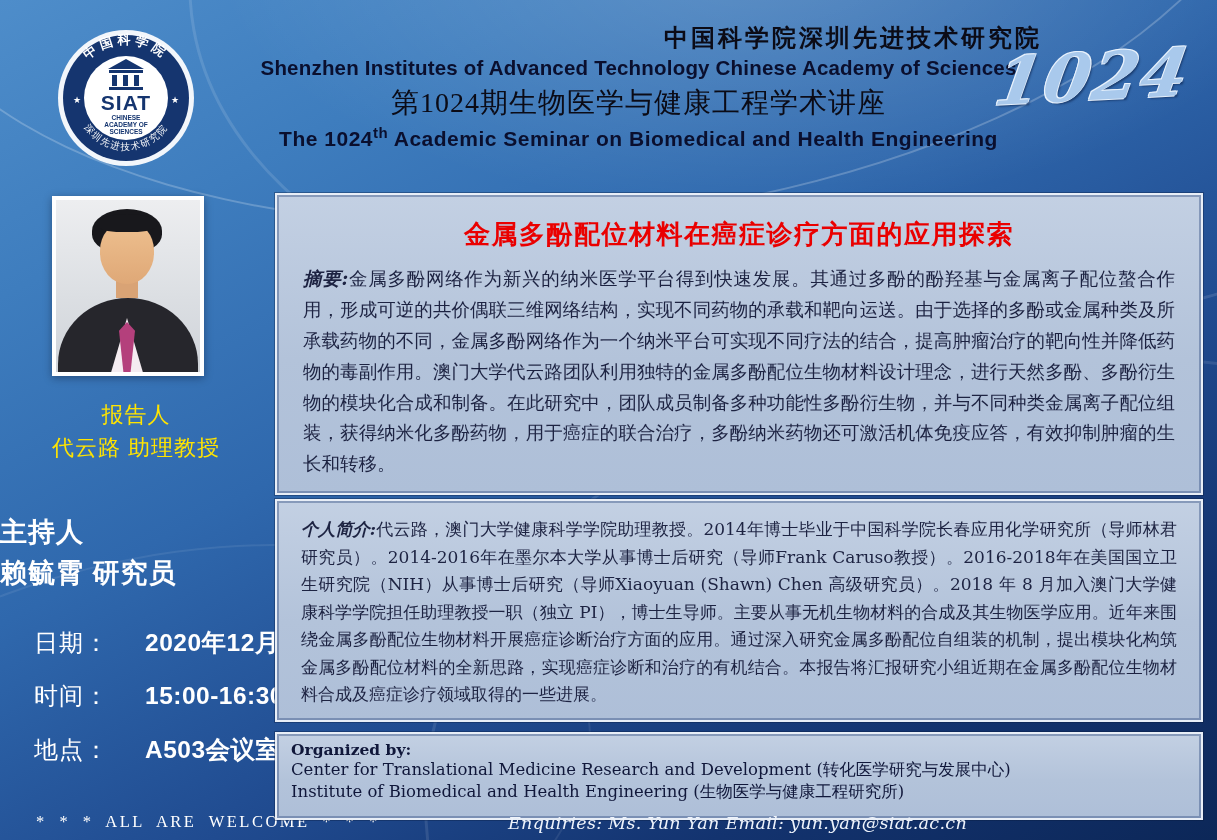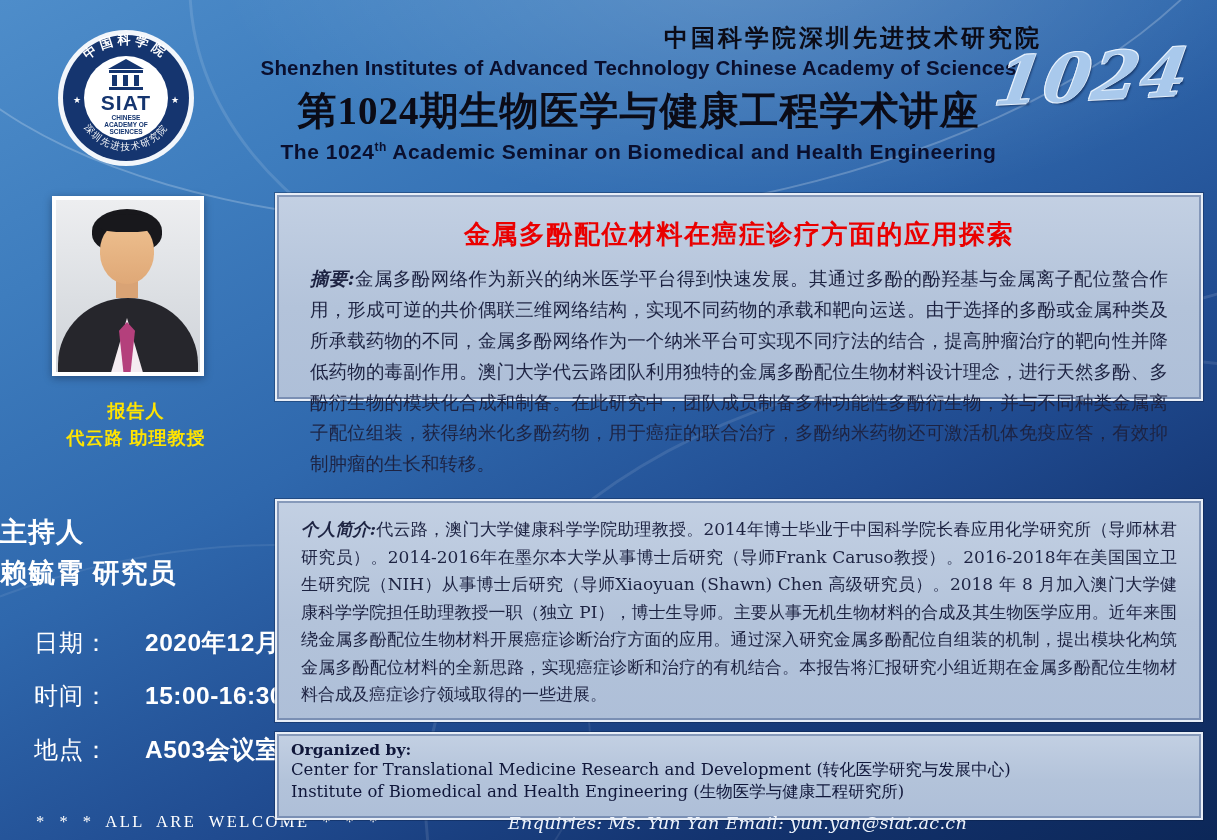"第1024期生物医学与健康工程学术讲座" .sem-cn { font-size: 39px -> 28px; font-weight: 700 -> 400 }
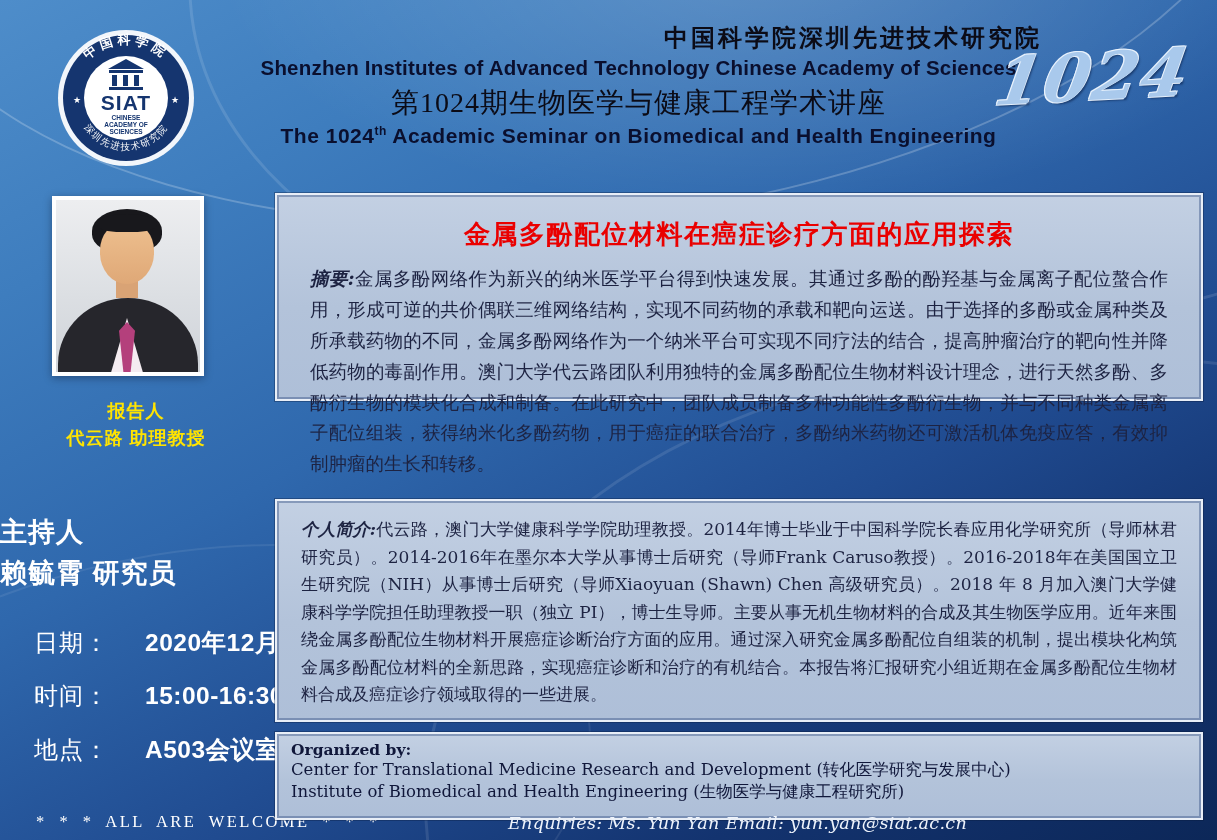"th" .sem-en .sup { font-size: 12px -> 15px }
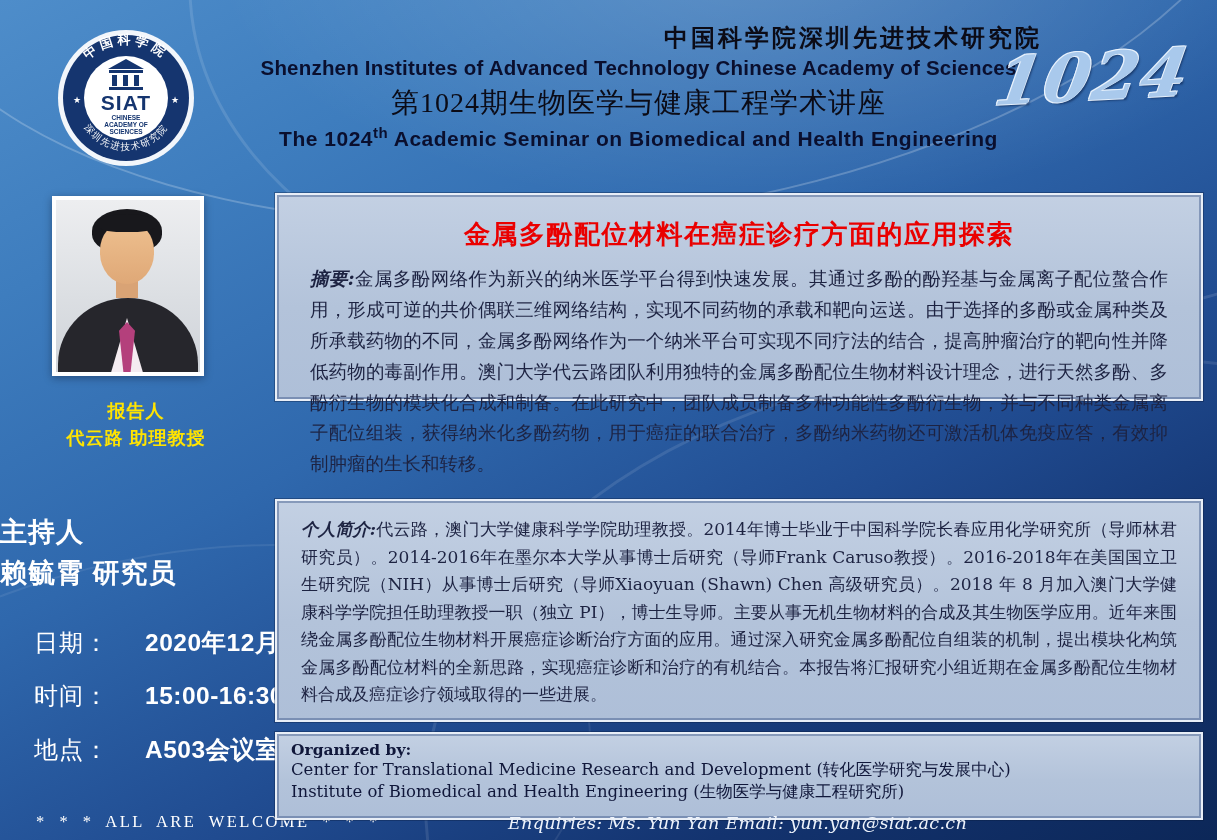"金属多酚配位材料在癌症诊疗方面的应用探索" .abstract-box { height: 208px -> 302px; padding: 16px 33px 10px -> 16px 26px 10px }
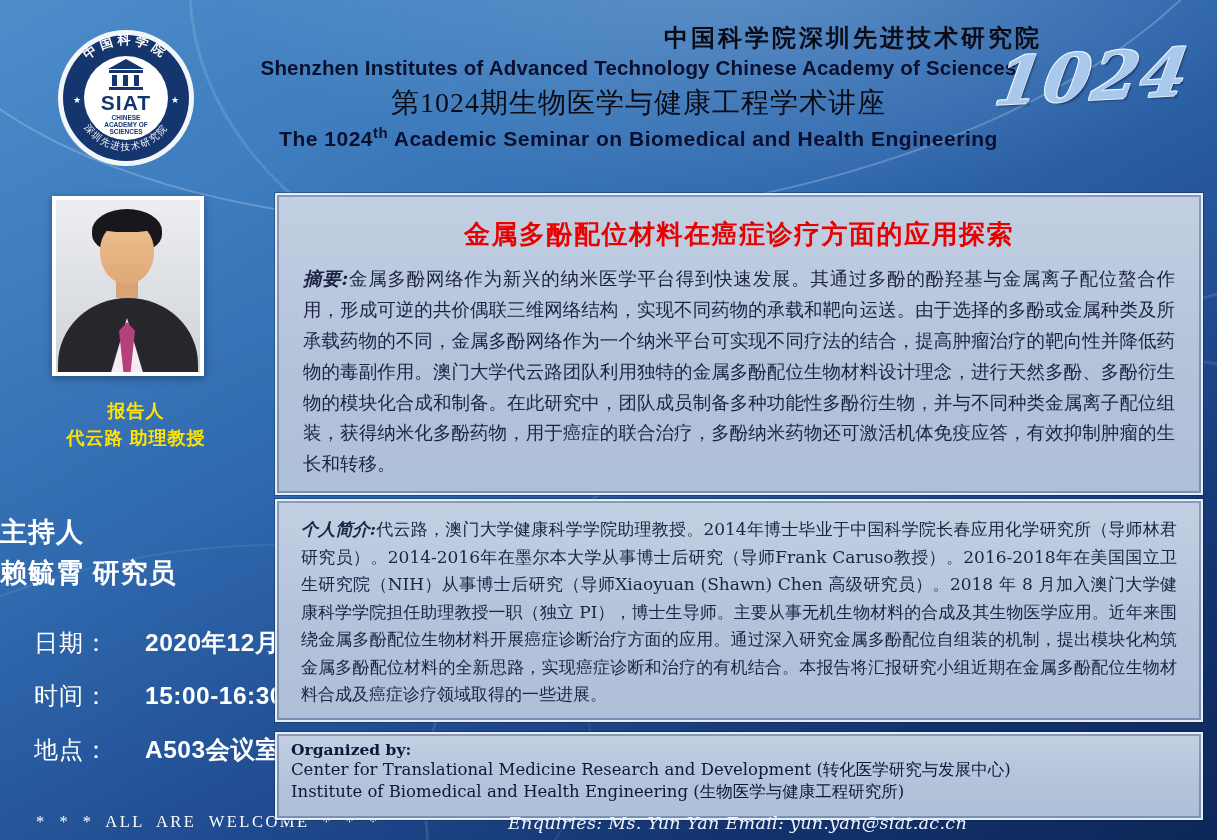"报告人" .speaker-block { font-size: 18px -> 22px; font-weight: bold -> normal }
